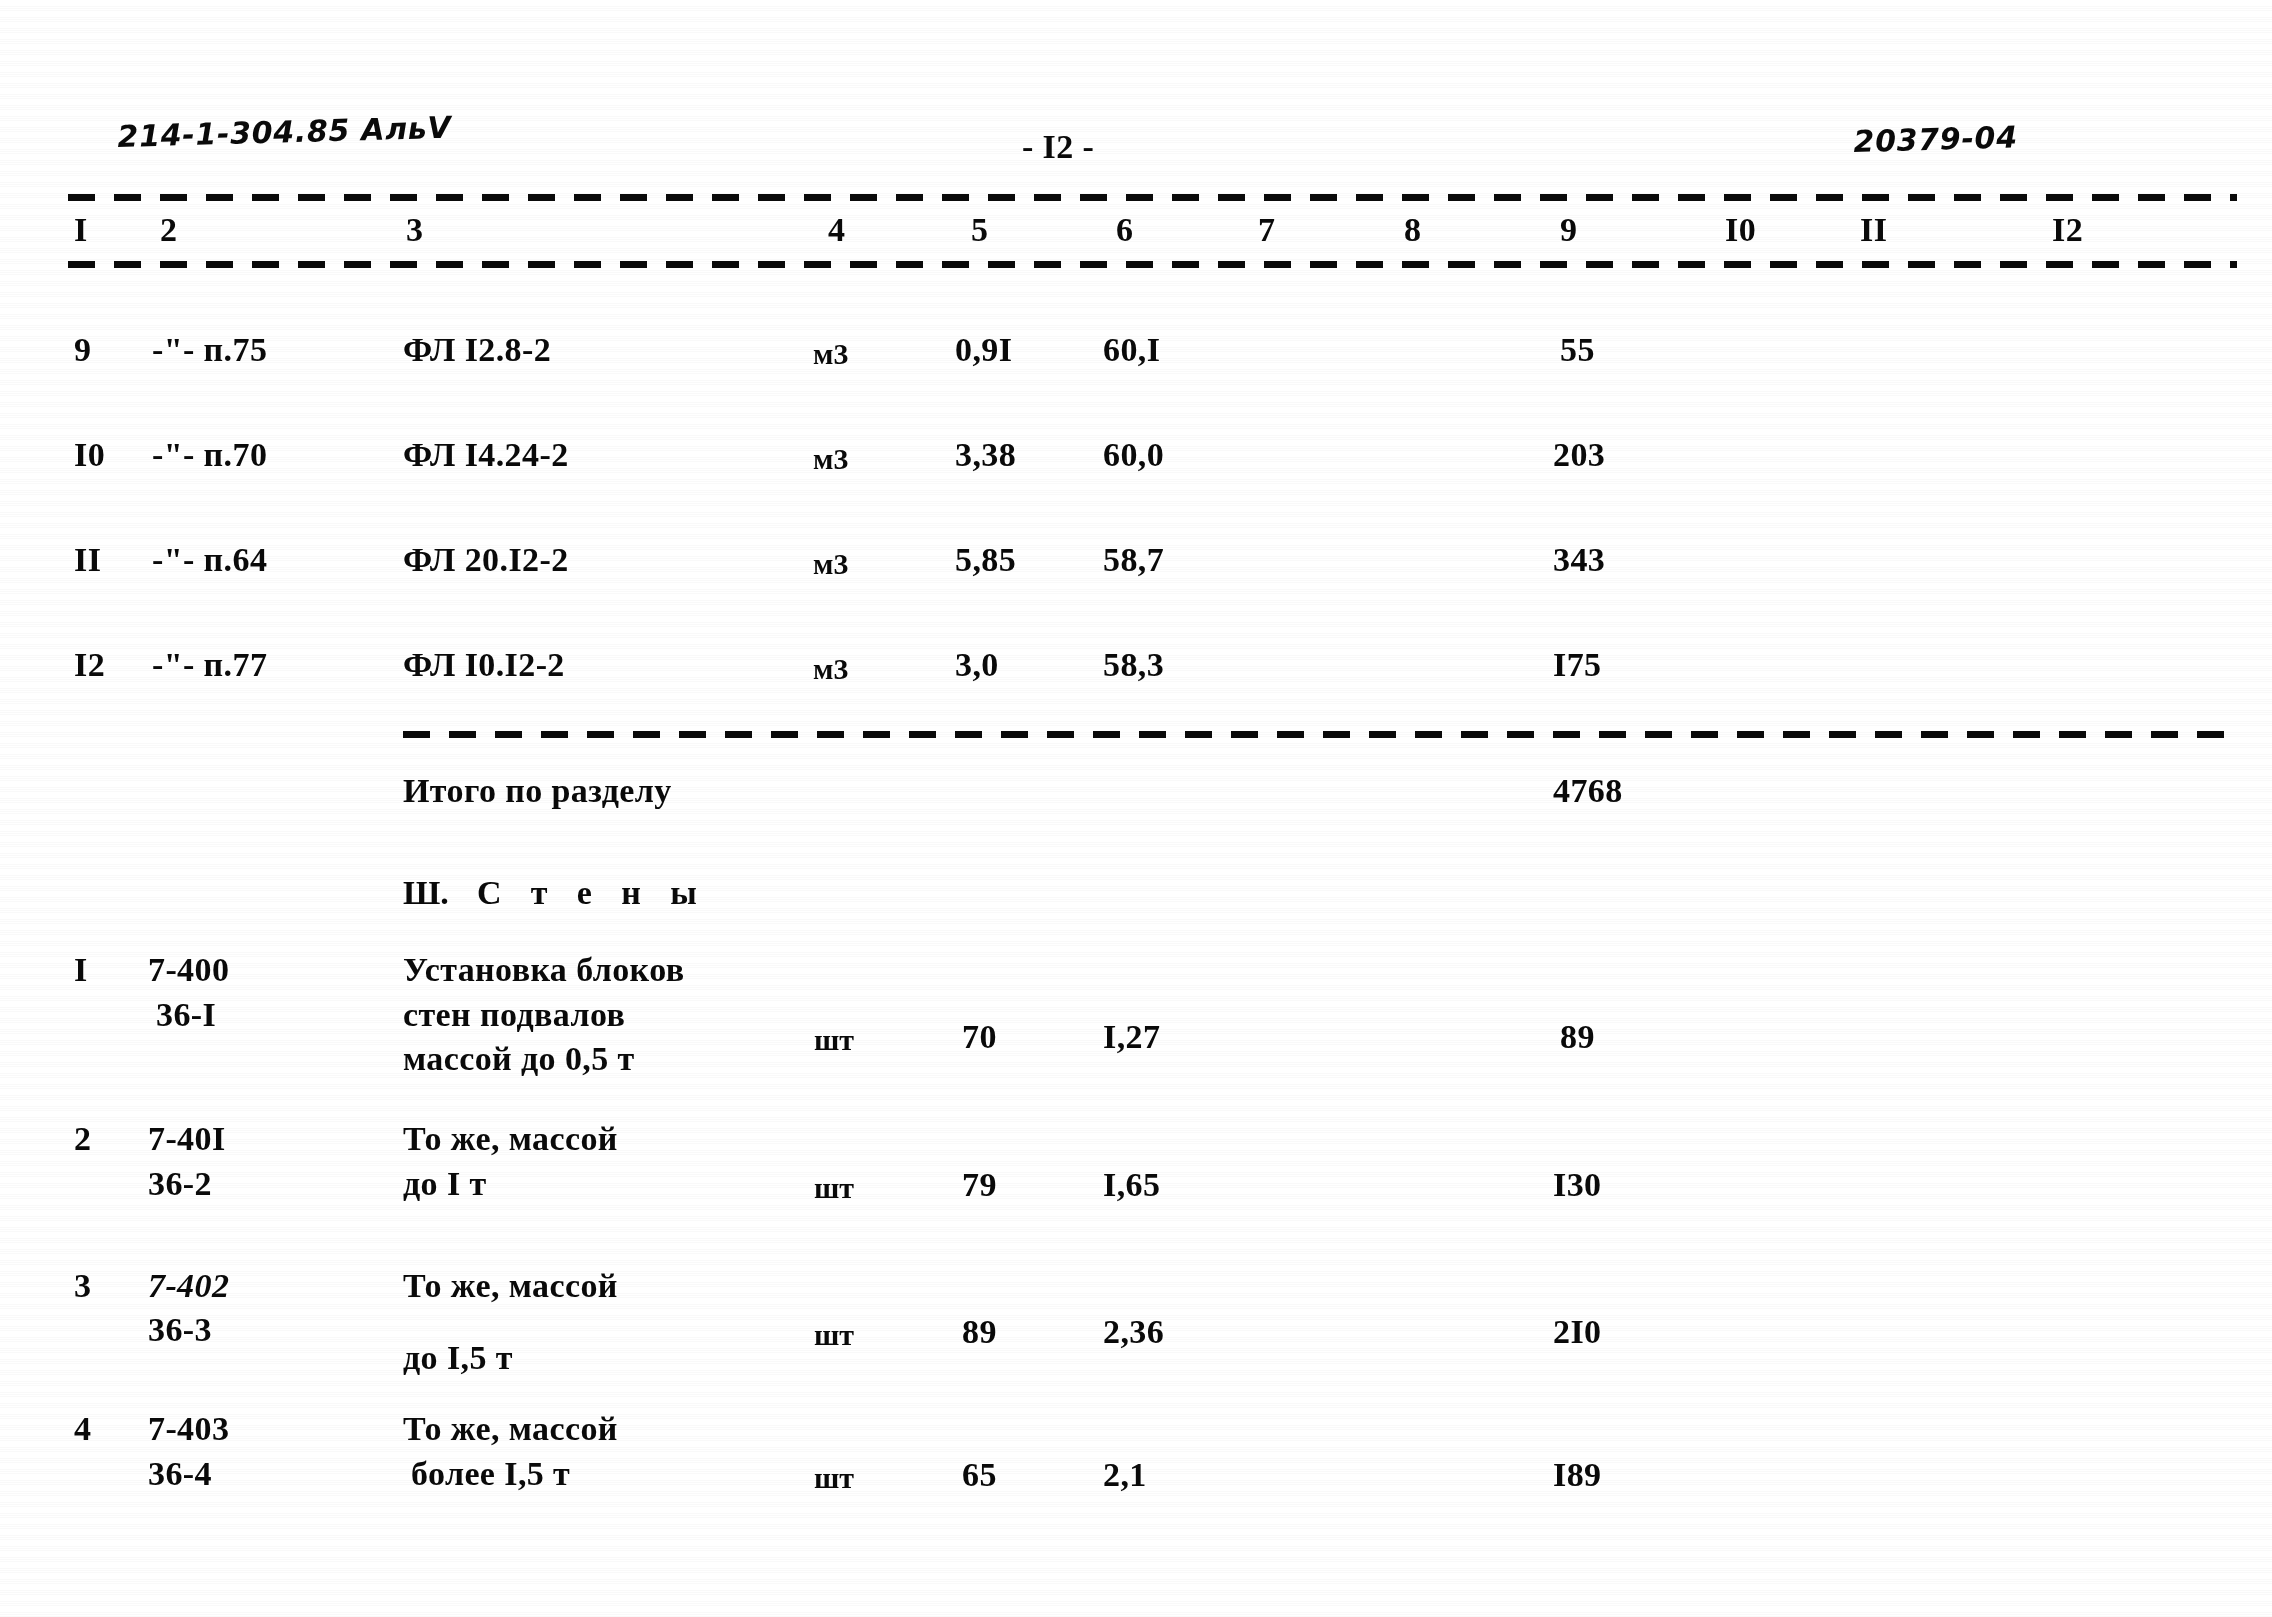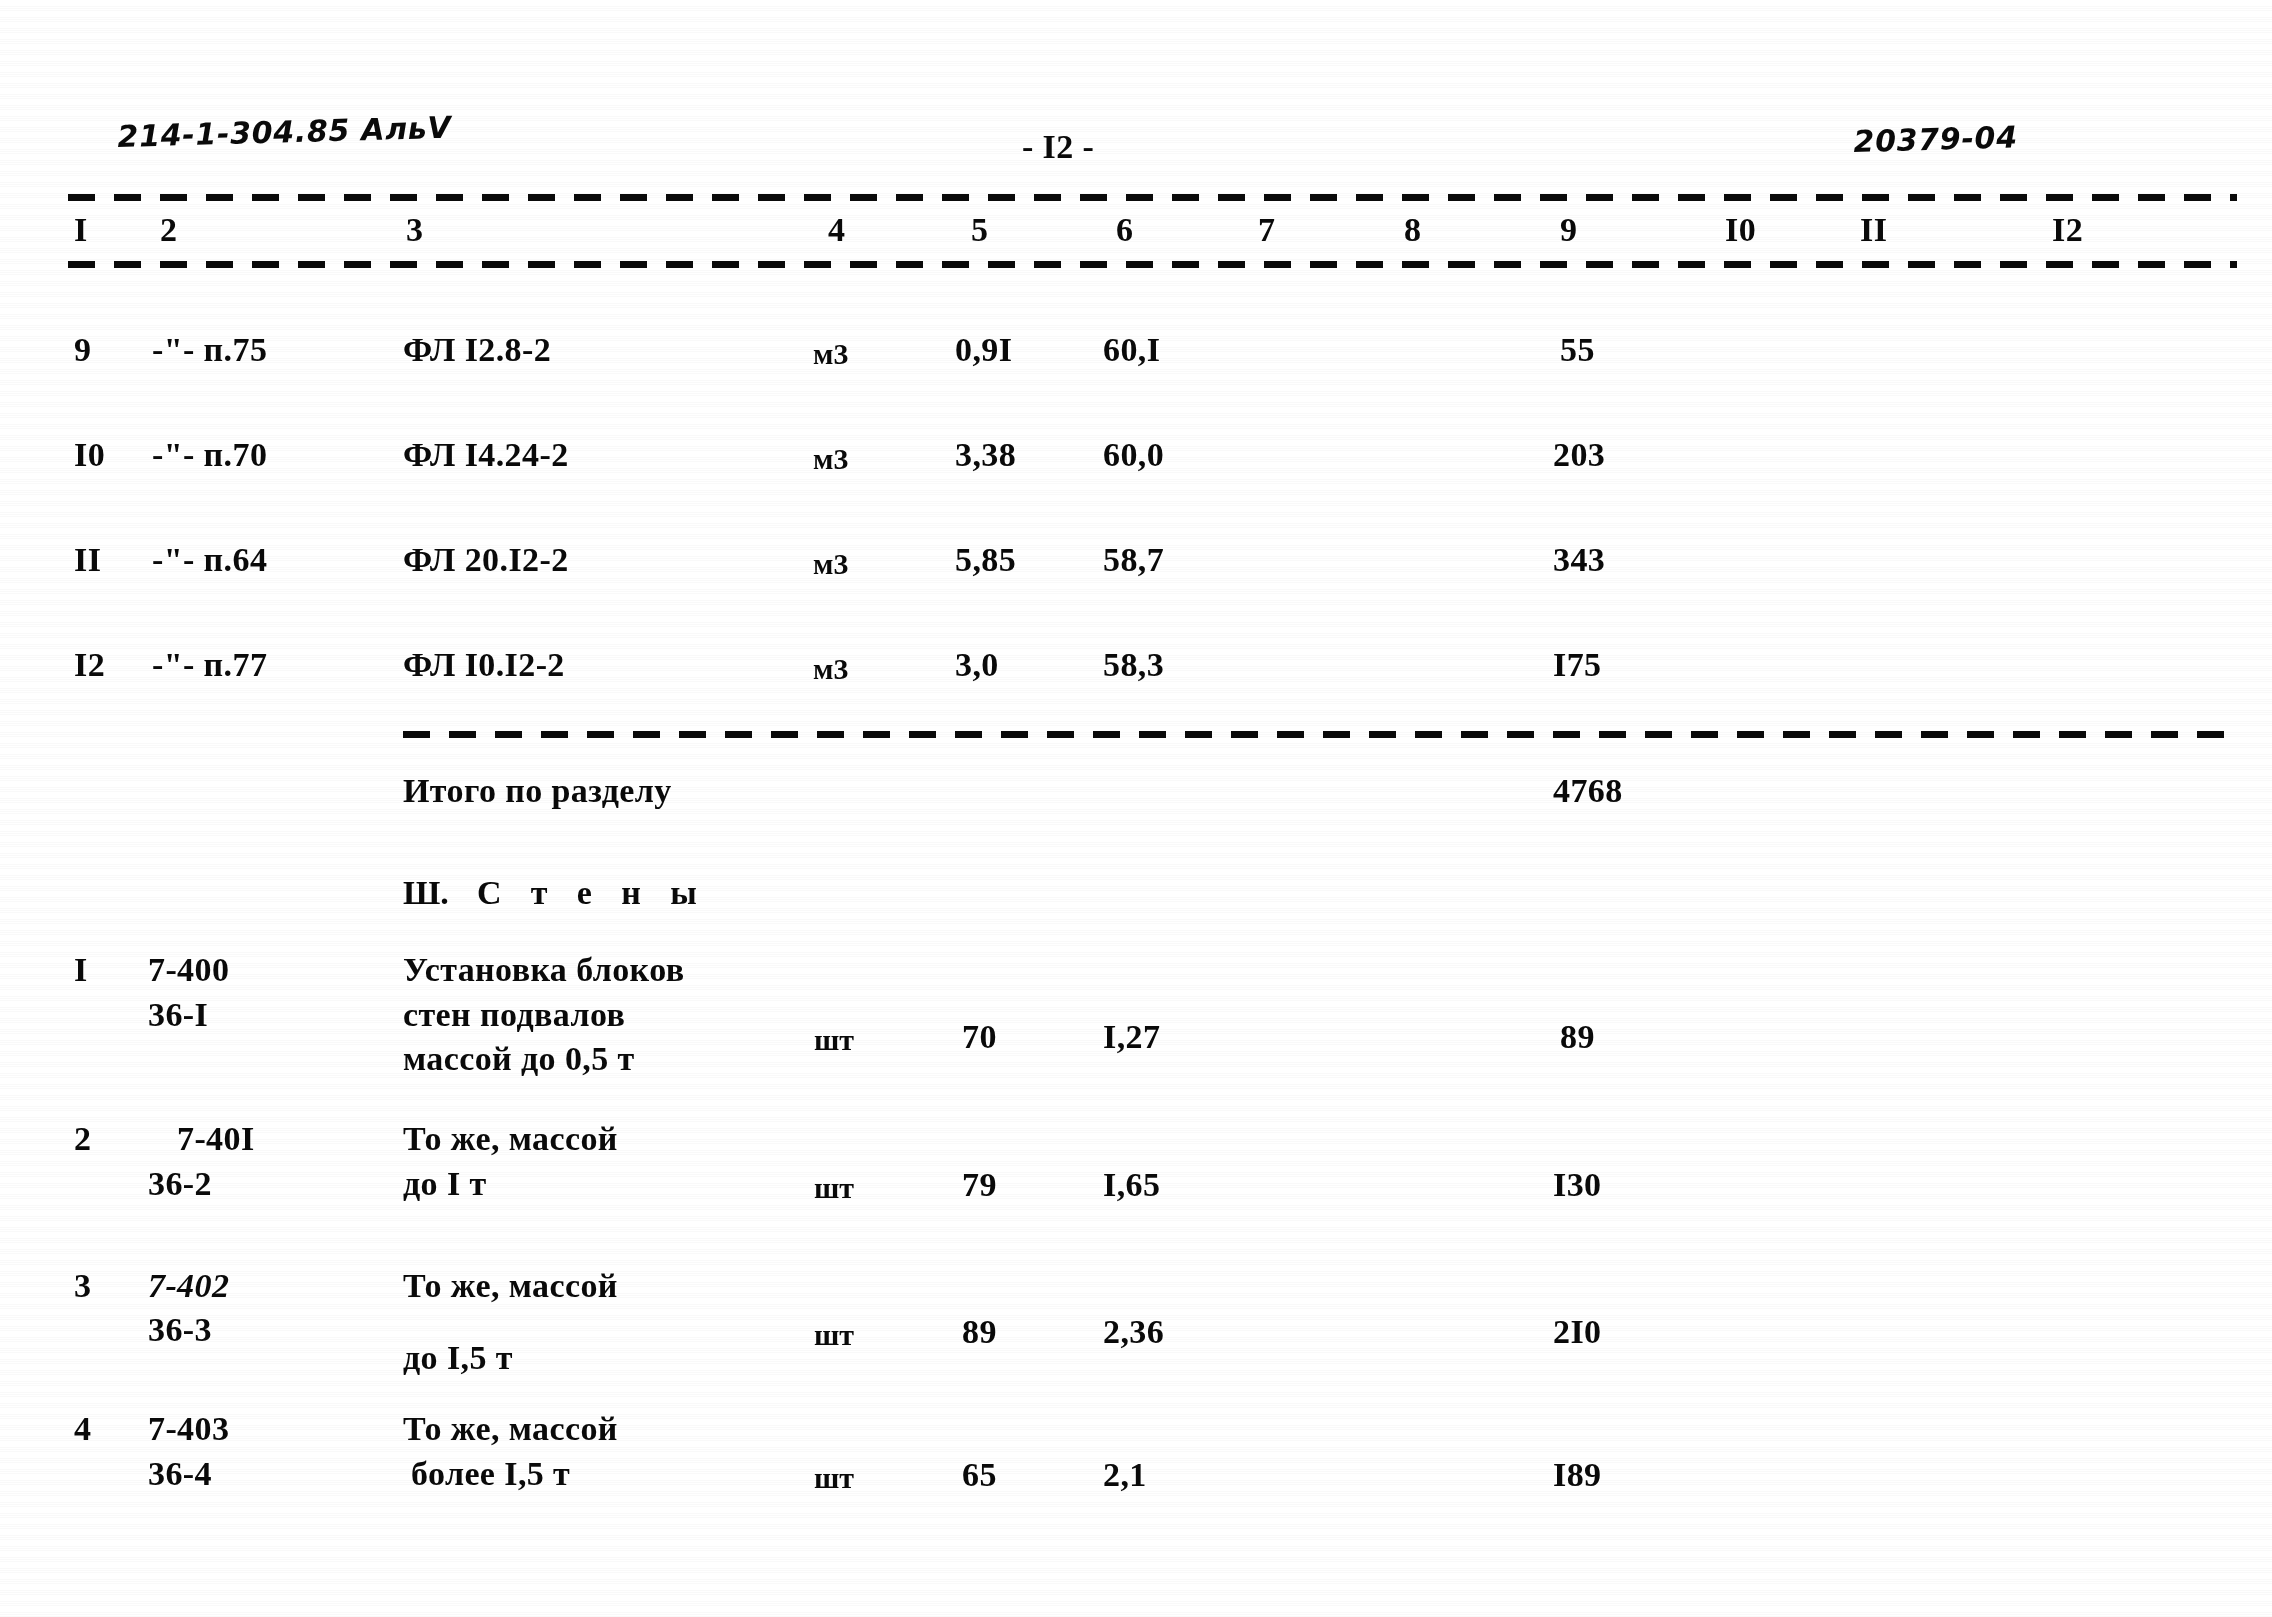"36-I" div.abs { left: 148px -> 156px }
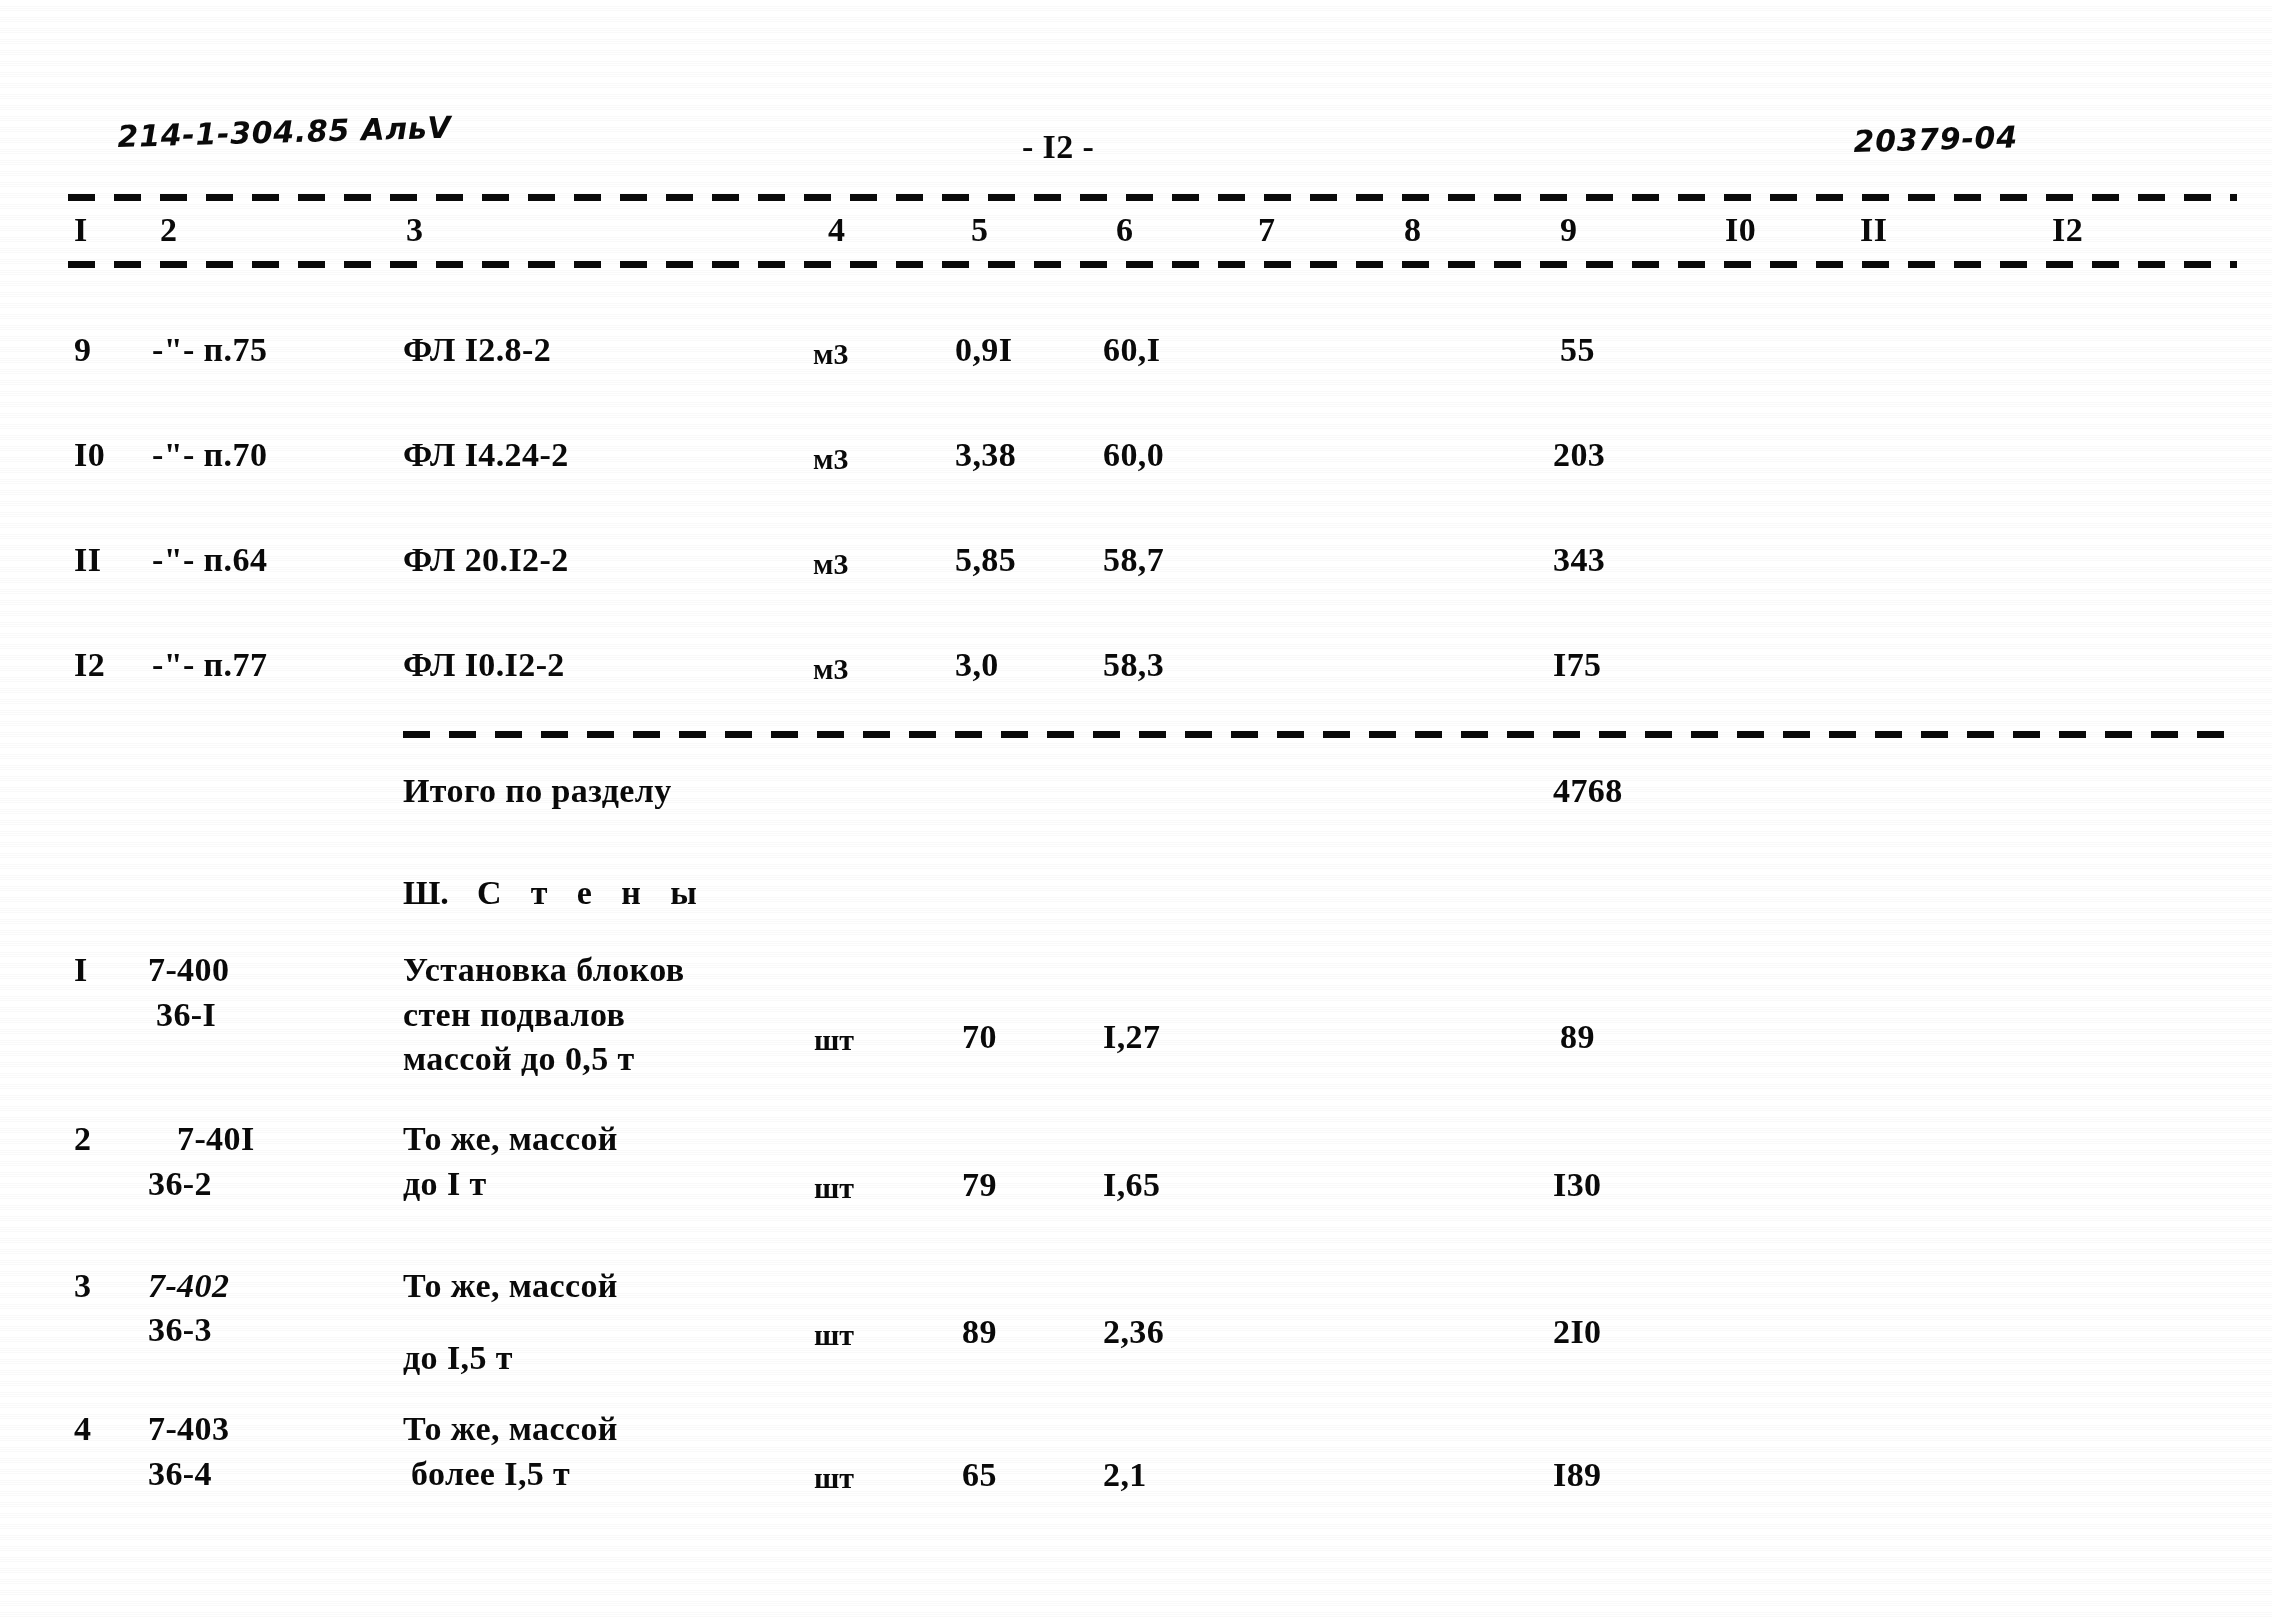"7-40I" div.abs { margin-left: 29px -> none }
